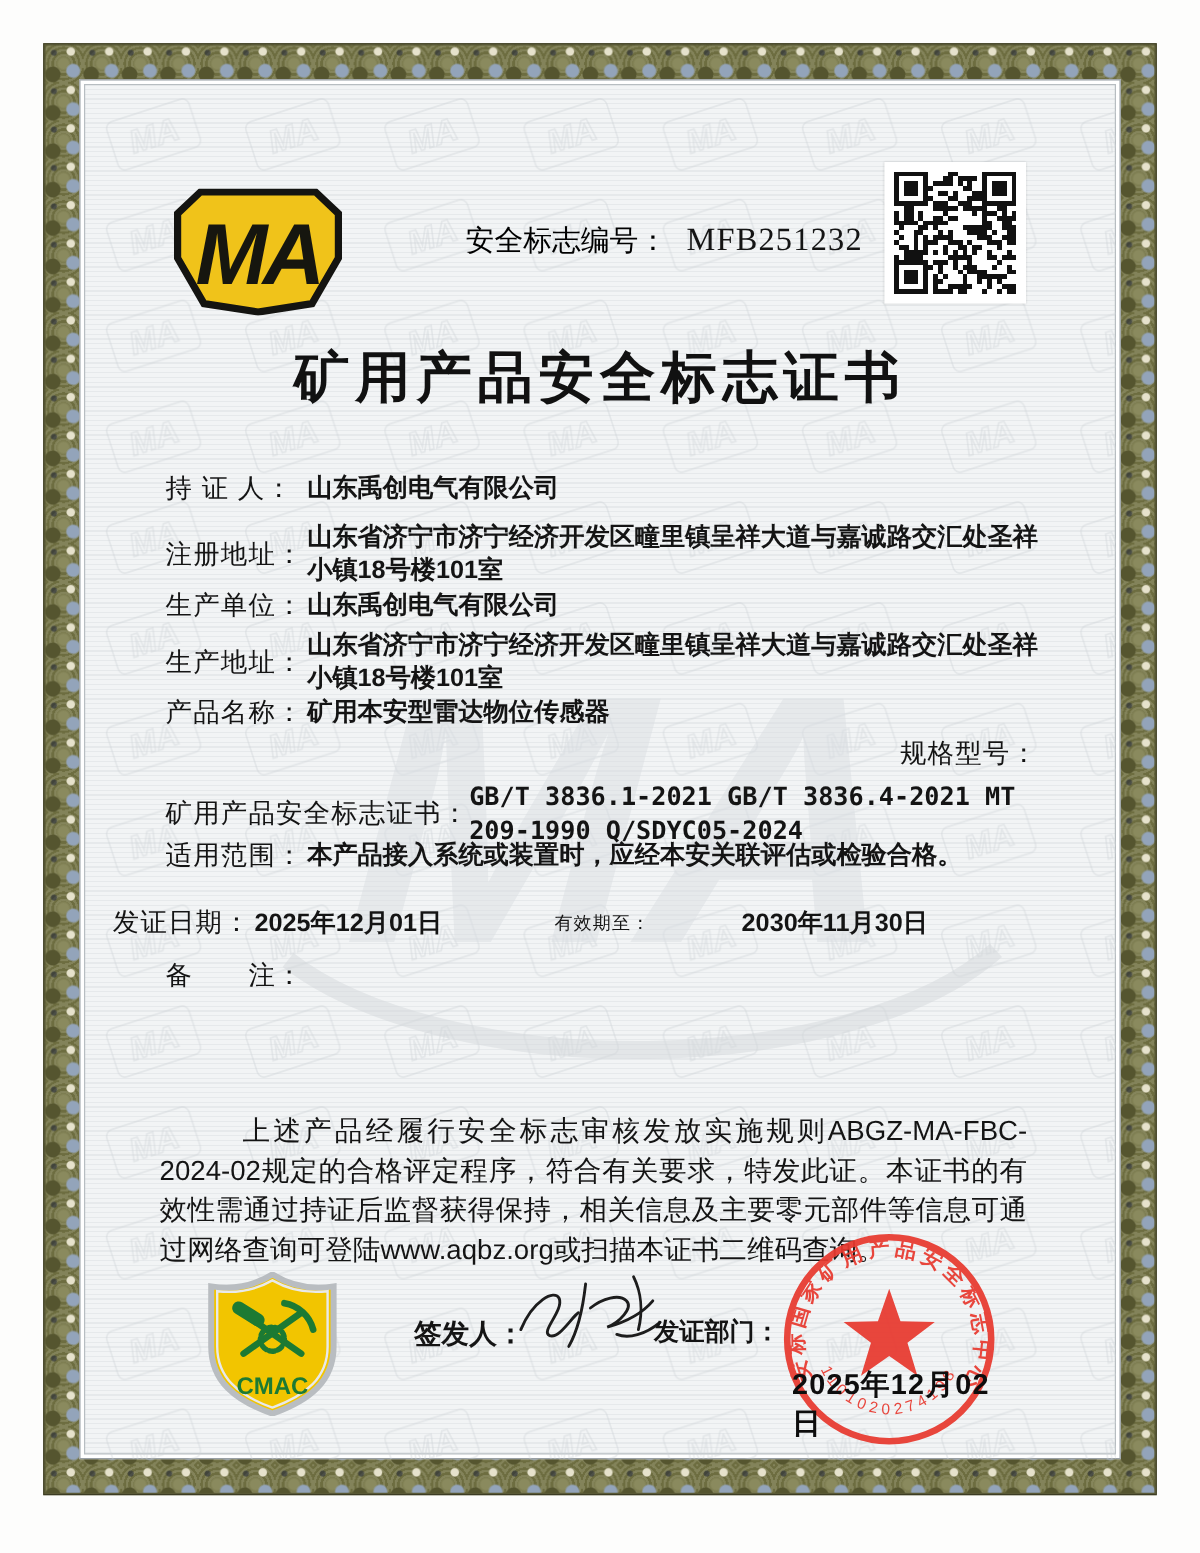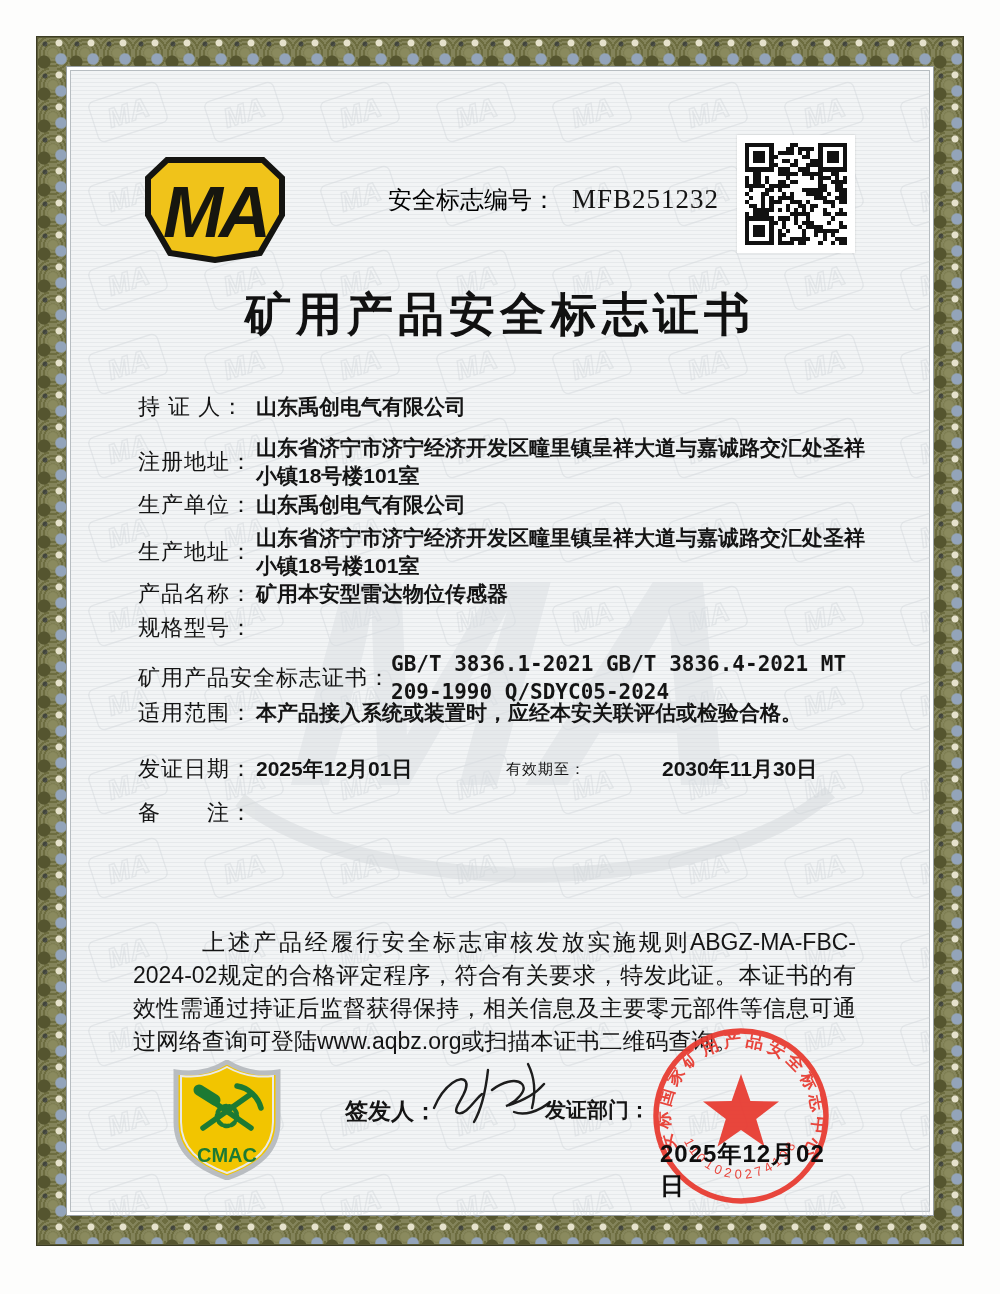"持 证 人：" .row { justify-content: none -> flex-end }
